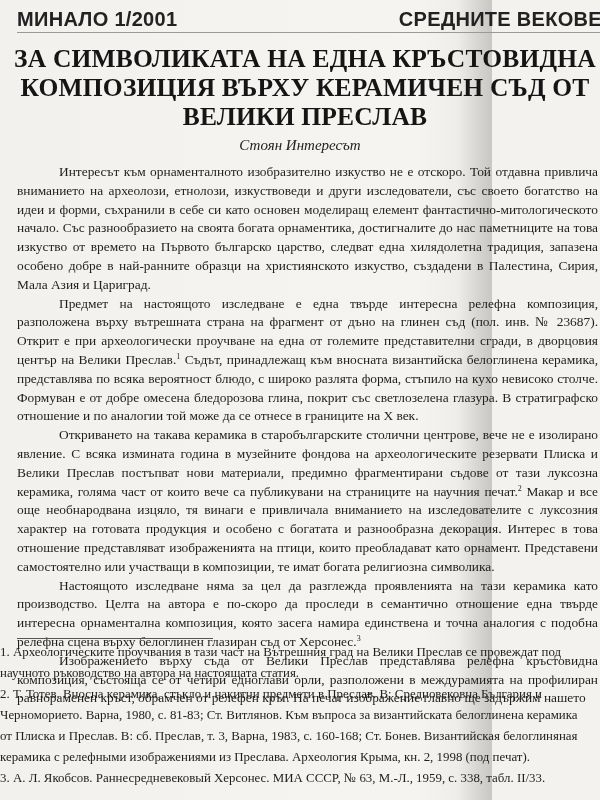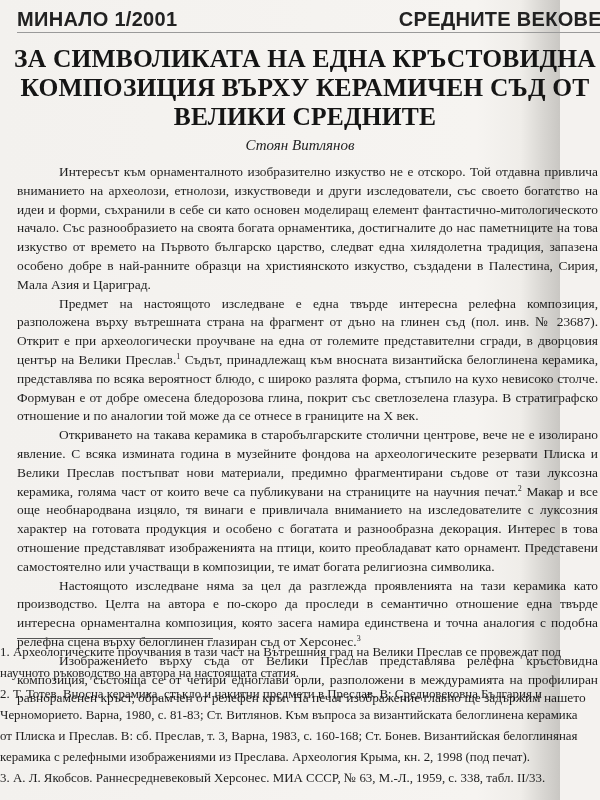"МИНАЛО 1/2001" .page { width: 560px -> 492px }
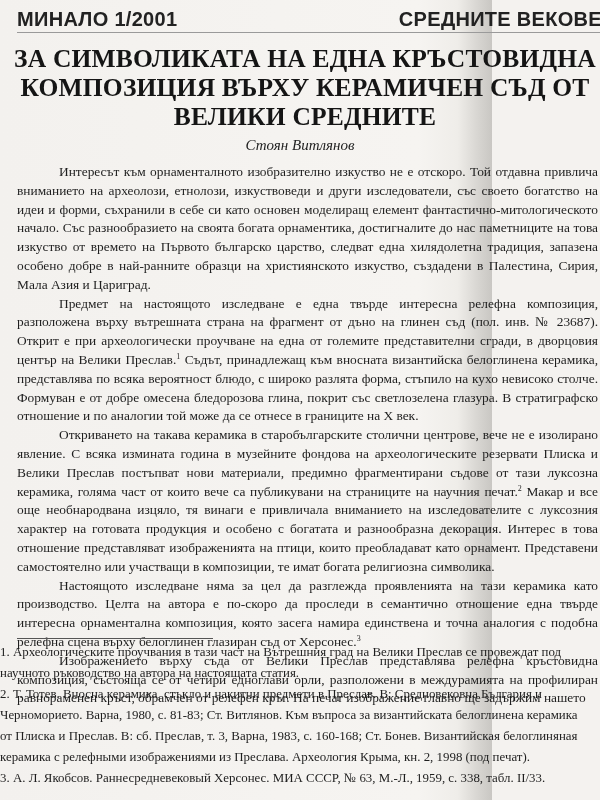"ЗА СИМВОЛИКАТА НА ЕДНА КРЪСТОВИДНА" div.title { text: СРЕДНИТЕ -> ПРЕСЛАВ }
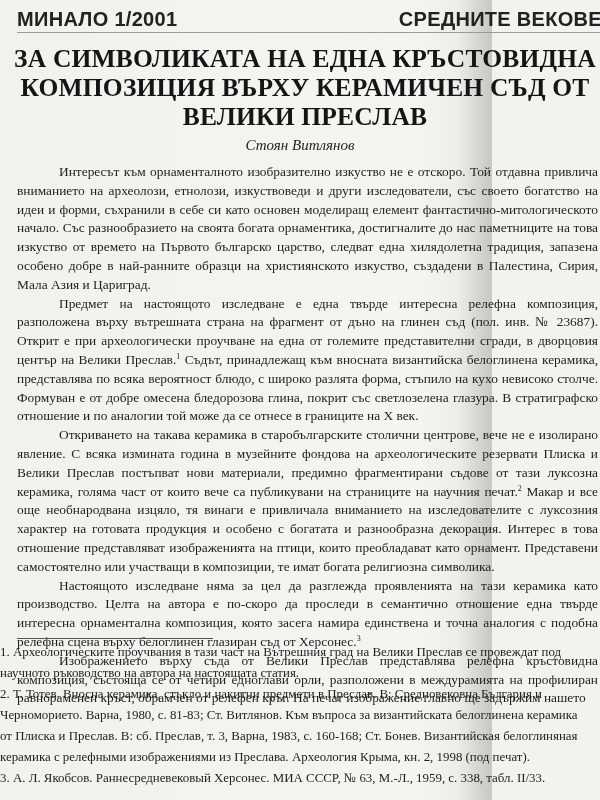"Стоян Витлянов" div.author { text: Витлянов -> Интересът }
